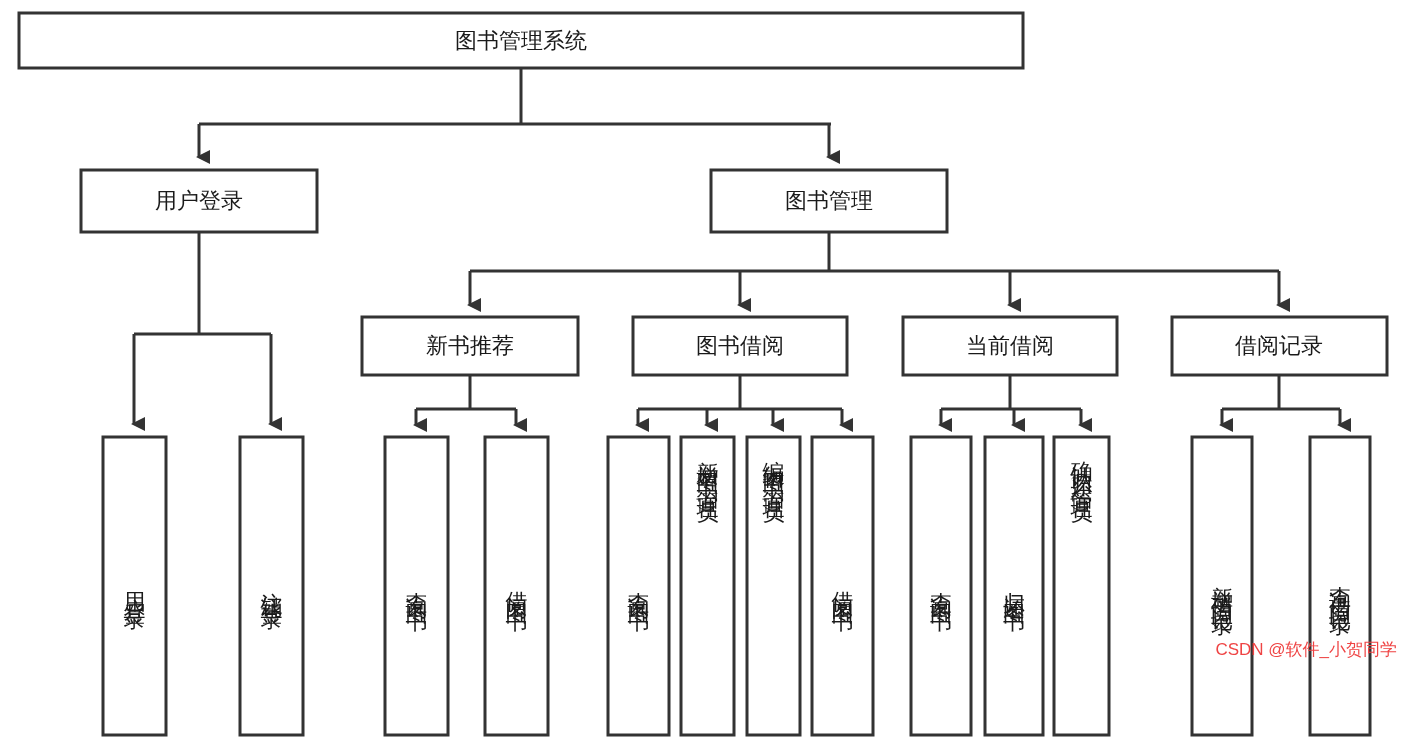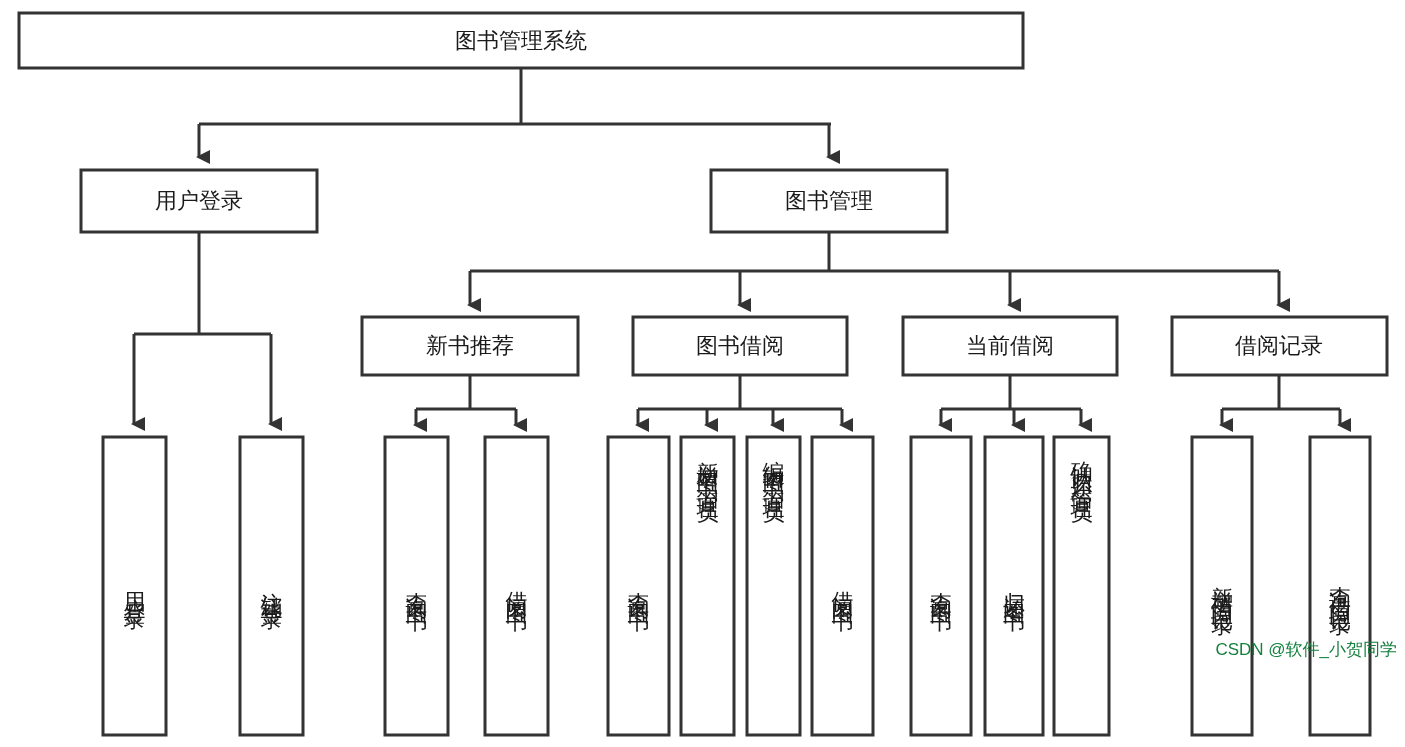"CSDN @软件_小贺同学" .watermark { color: #15803d -> #ef4444 }
